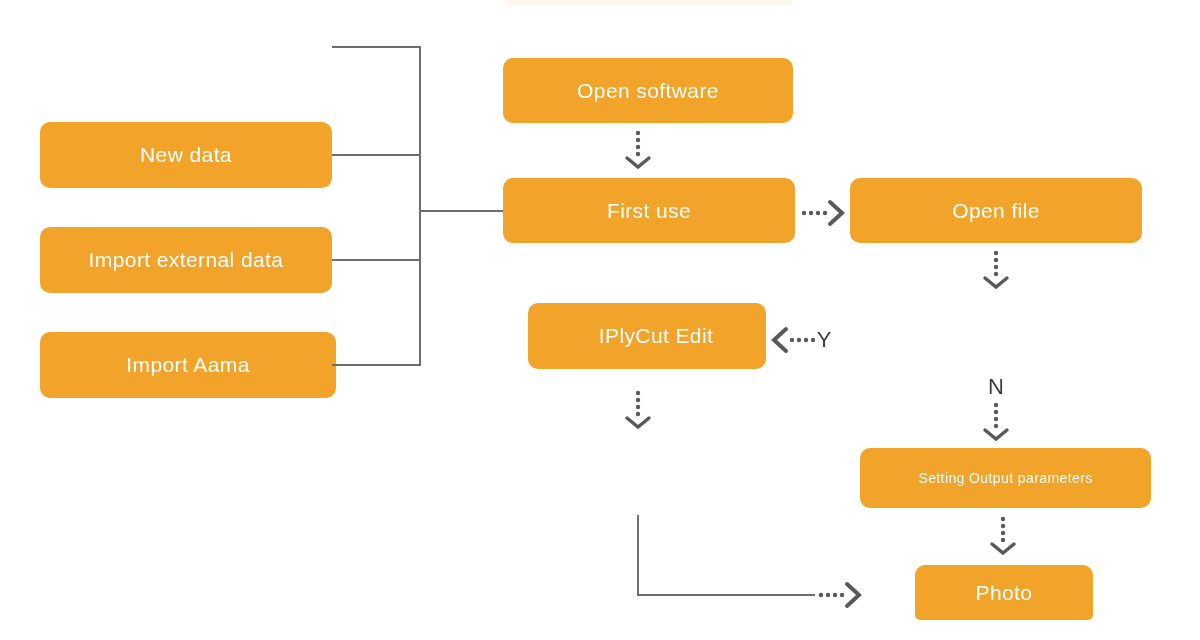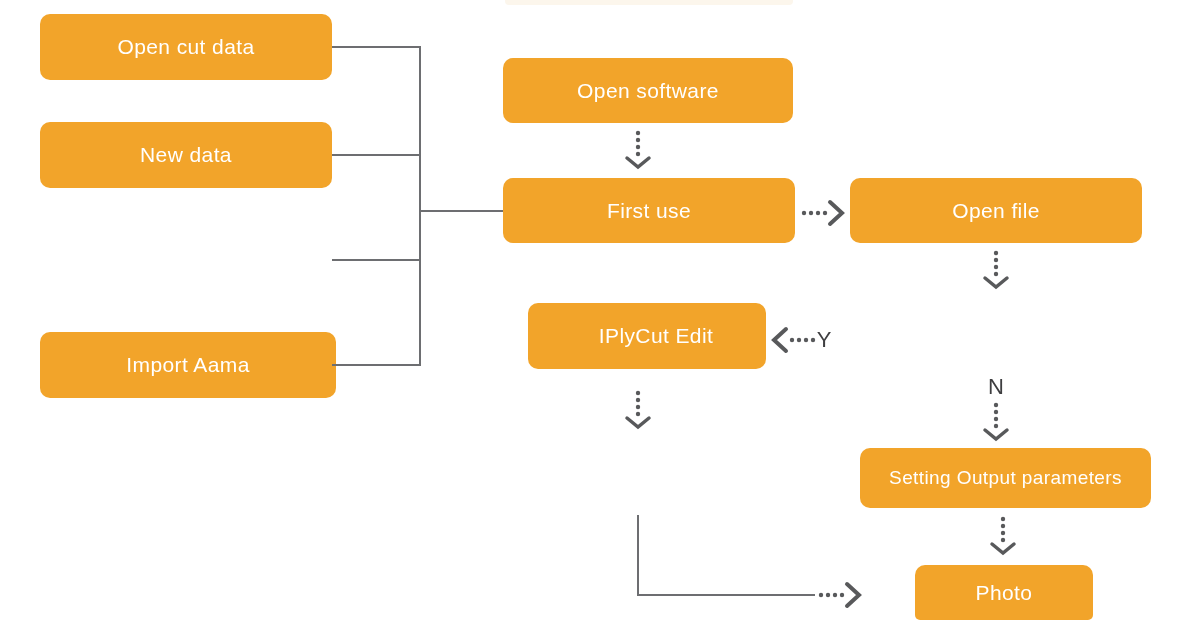"Open cut data" div.node { html: <div>Open cut data</div> -> none }
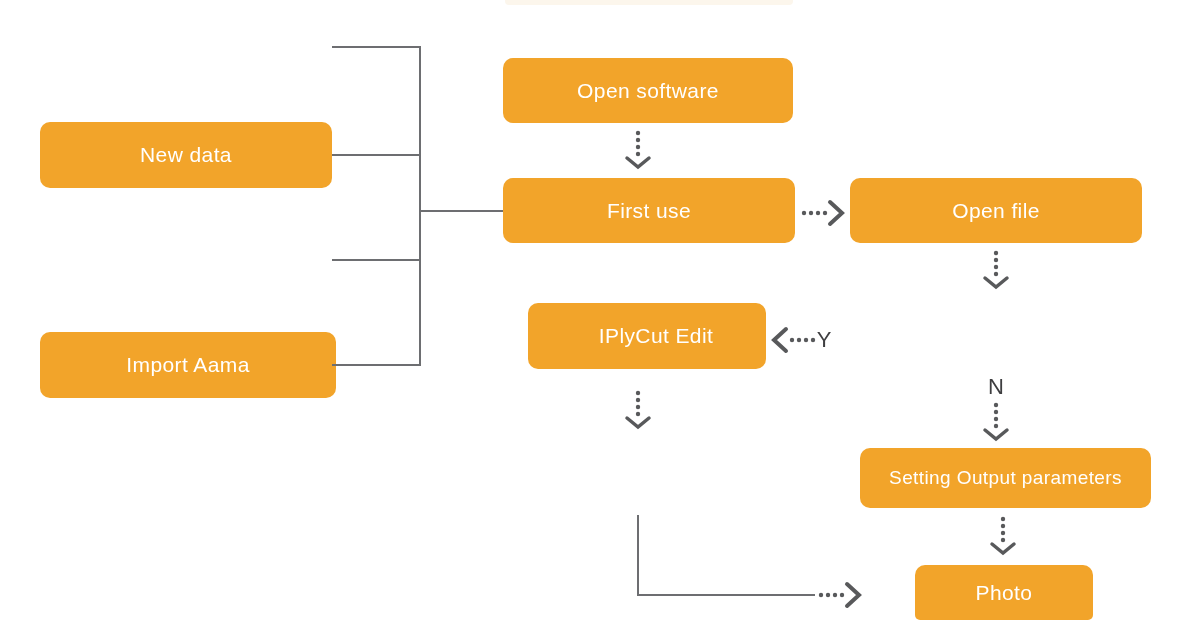"Import external data" div.node { html: none -> <div>Import external data</div> }
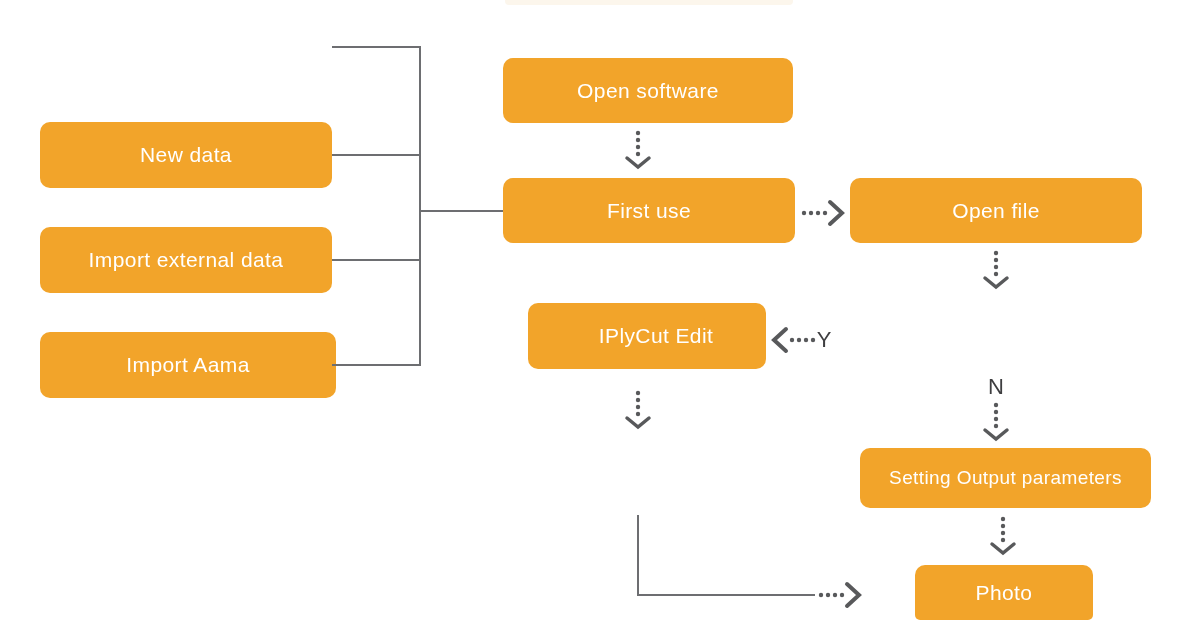"Setting Output parameters" .node.small-text { font-size: 19px -> 14px }
